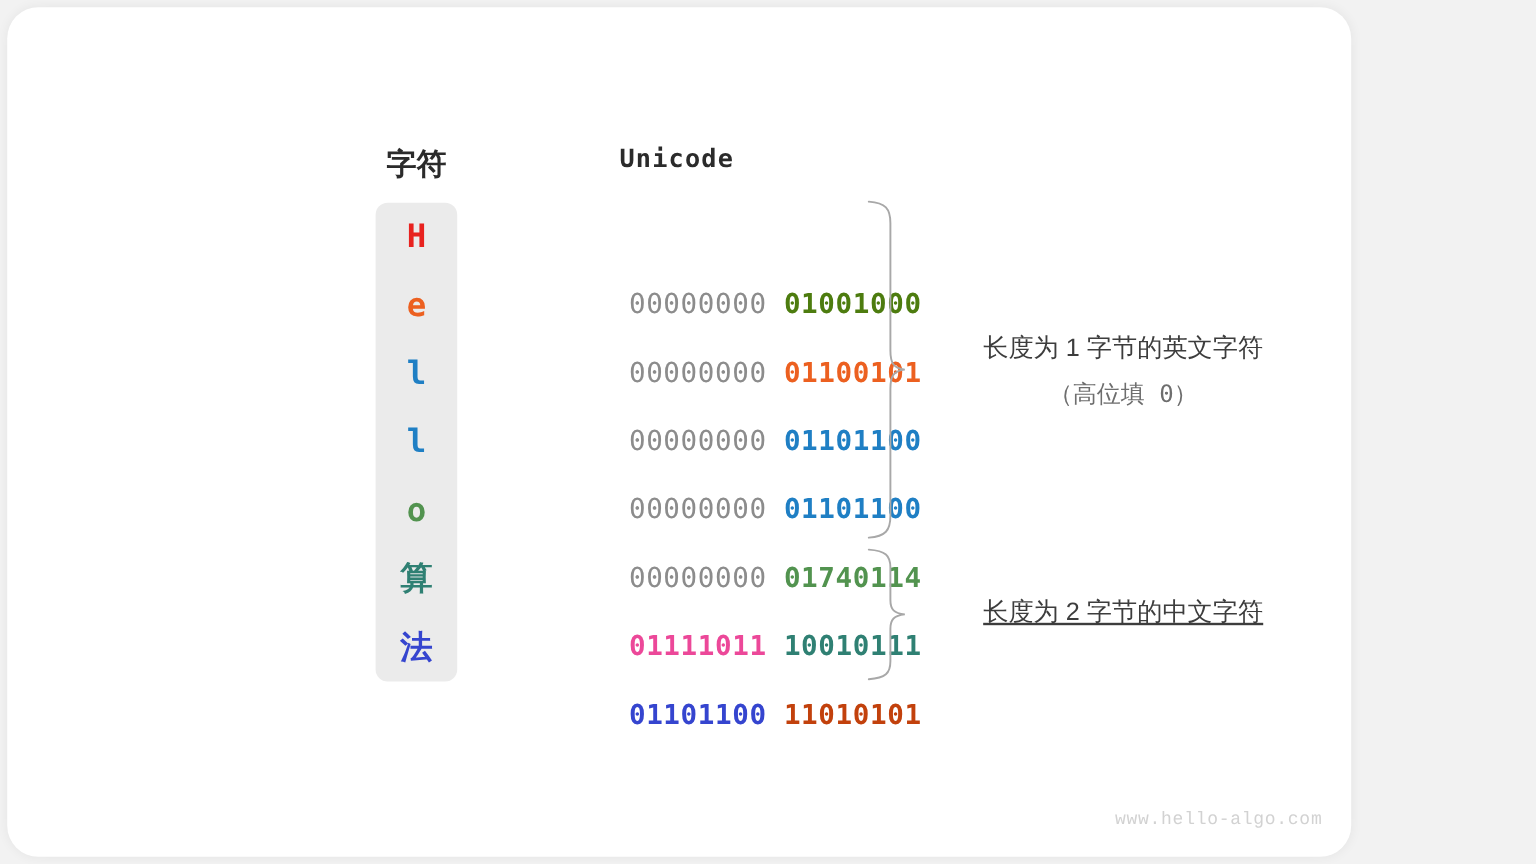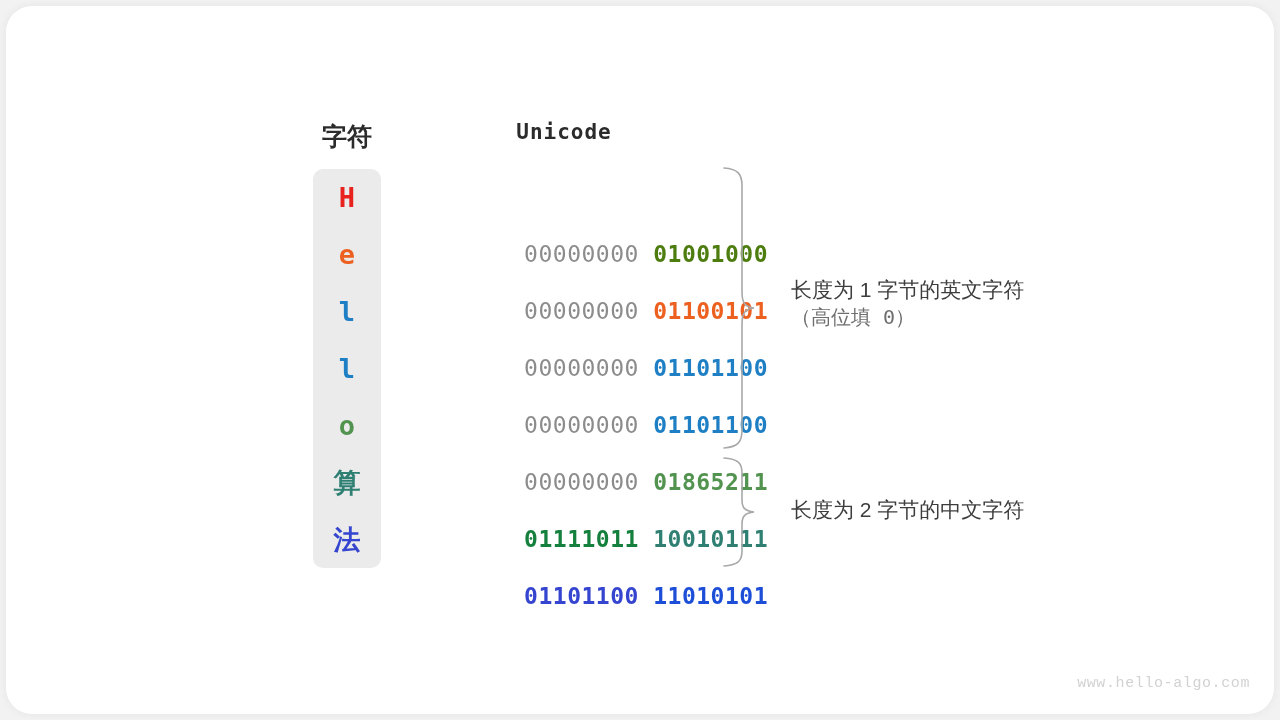"字符" #card { width: 1268px -> 1120px }
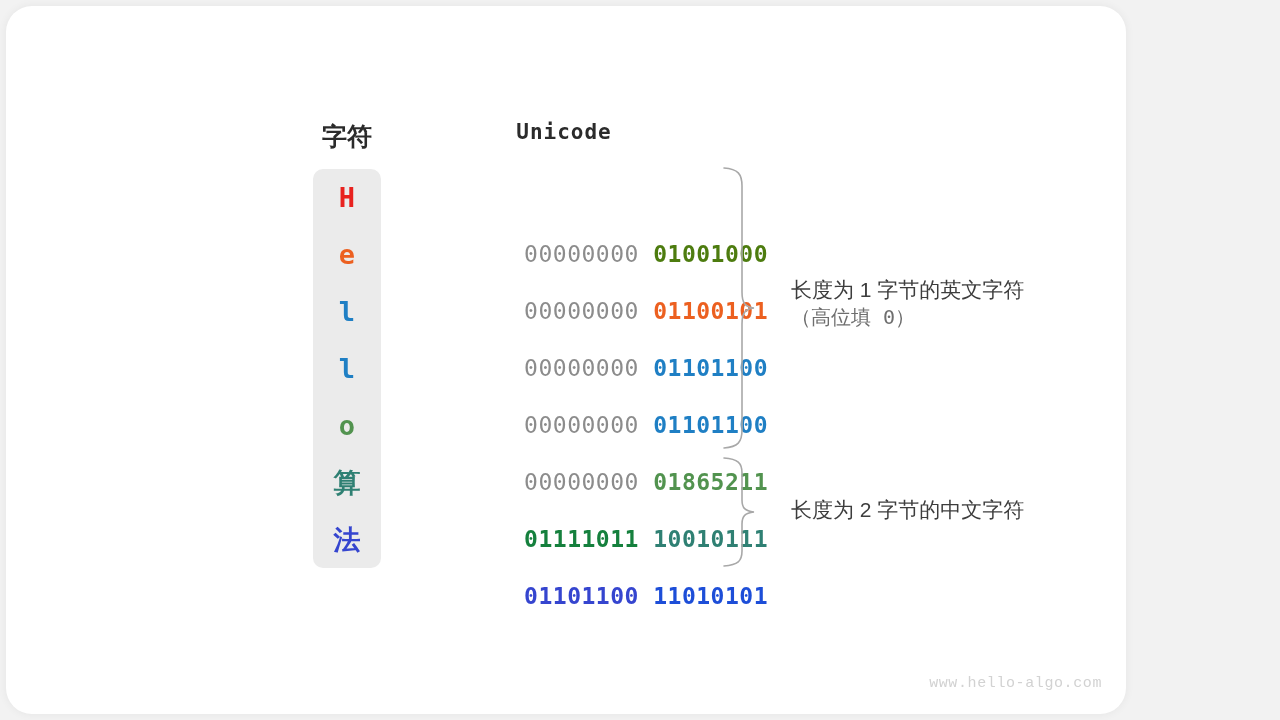"长度为 1 字节的英文字符" .annotation { text-align: left -> center }
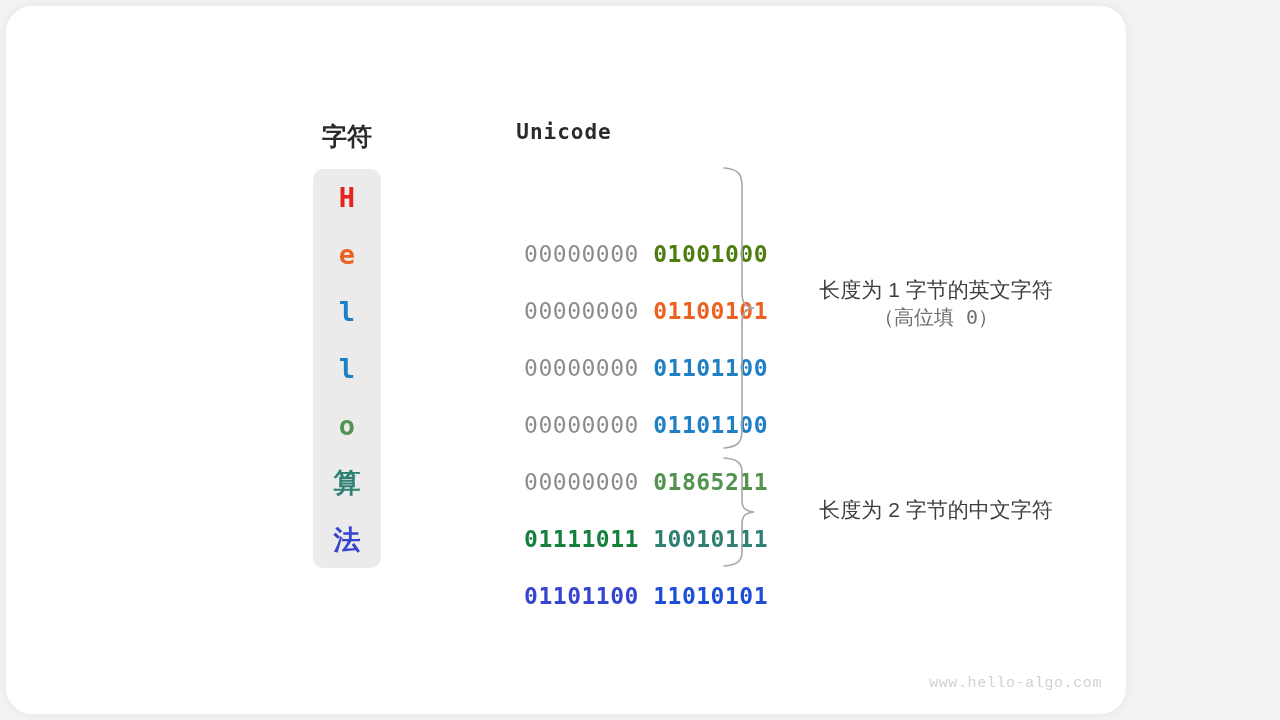"（高位填 0）" .annotation .sub { margin-top: none -> 11px }
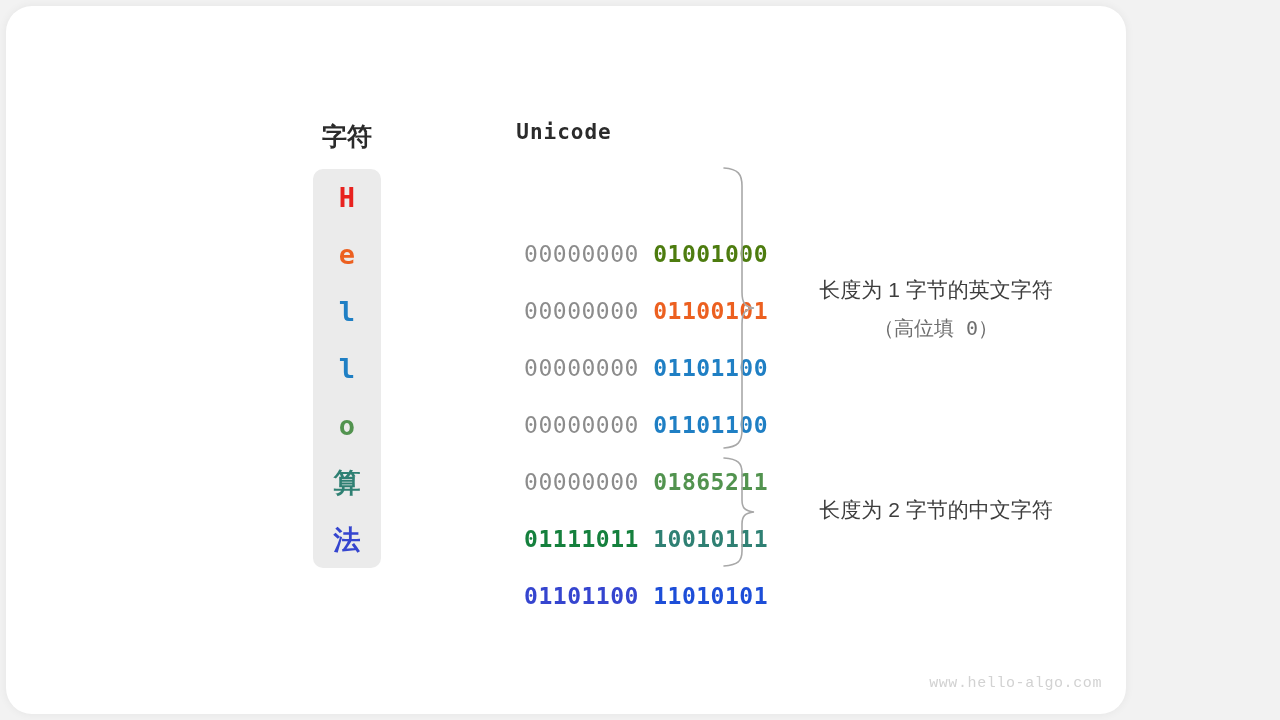"01865211" span { text: 01865211 -> 01740114 }
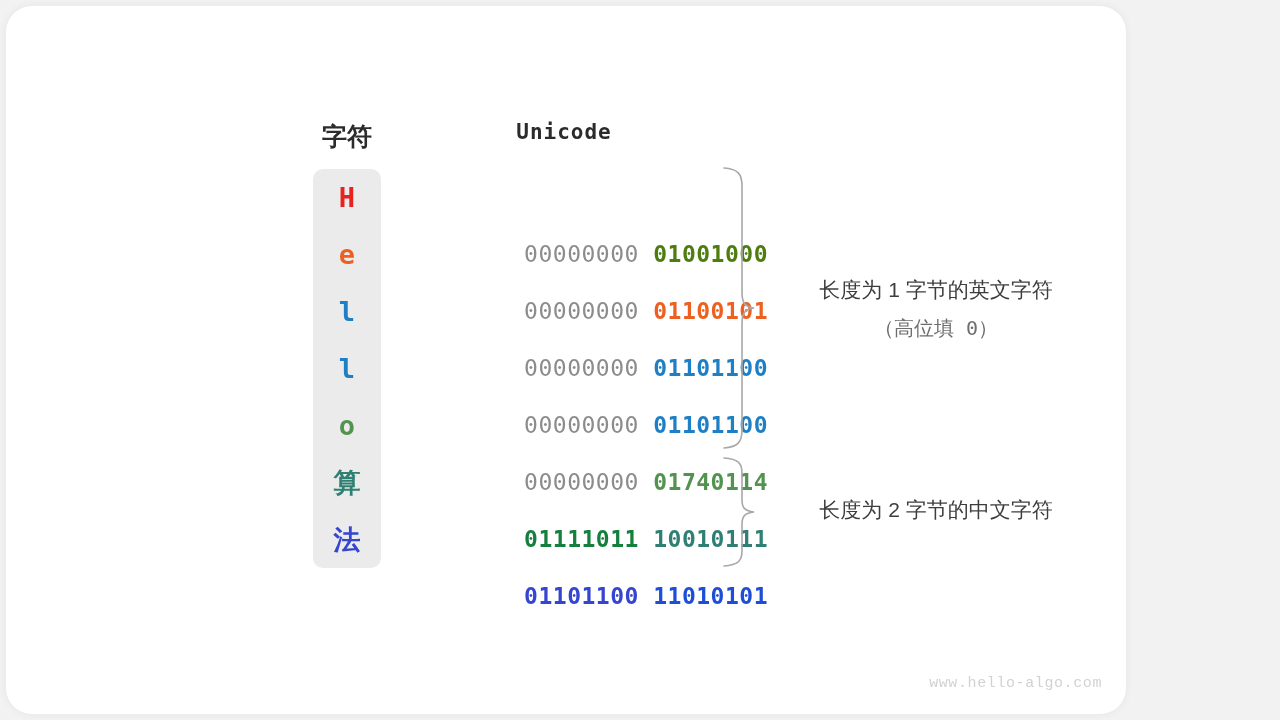"长度为 2 字节的中文字符" div.annotation { text-decoration: none -> underline }
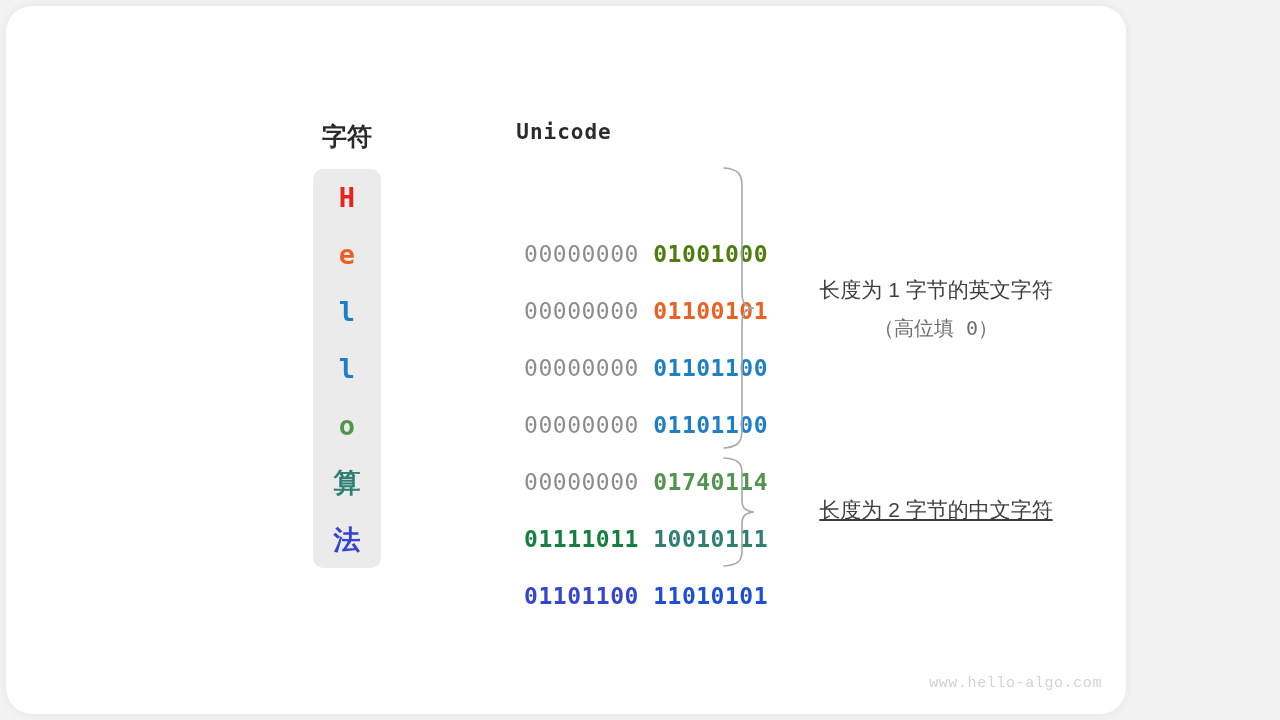"01111011" span { color: #15803d -> #ec4899 }
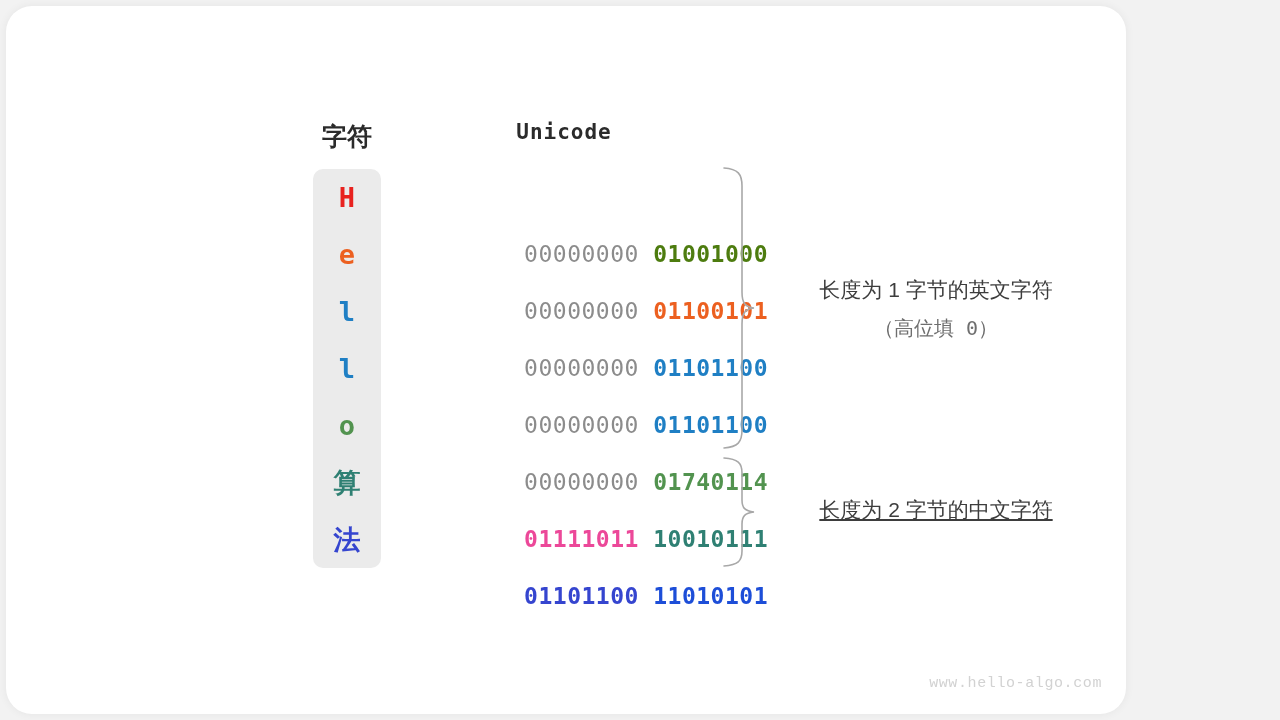"11010101" span { color: #1d4ed8 -> #c2410c }
